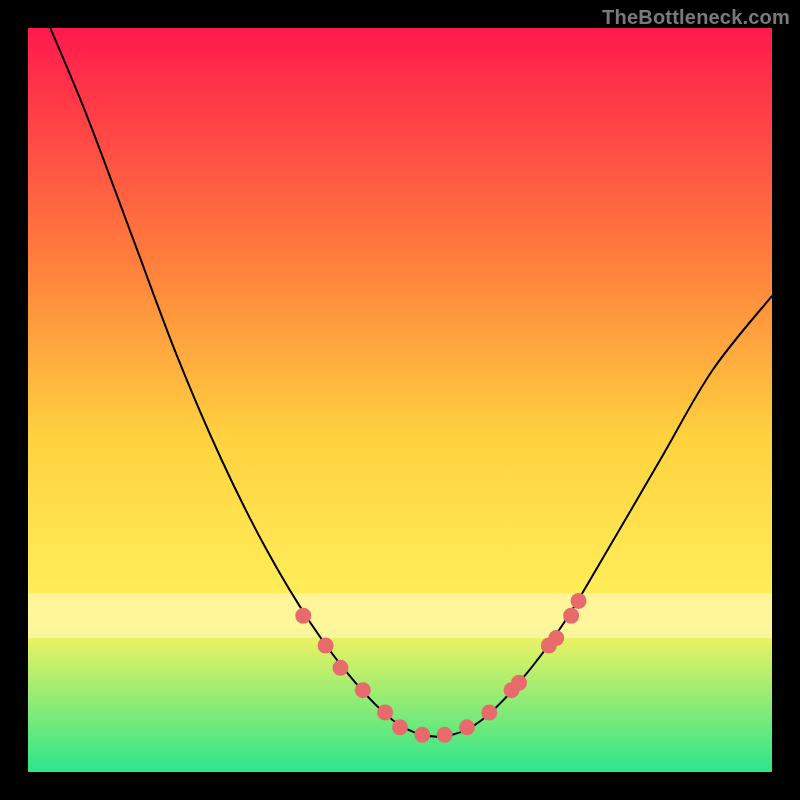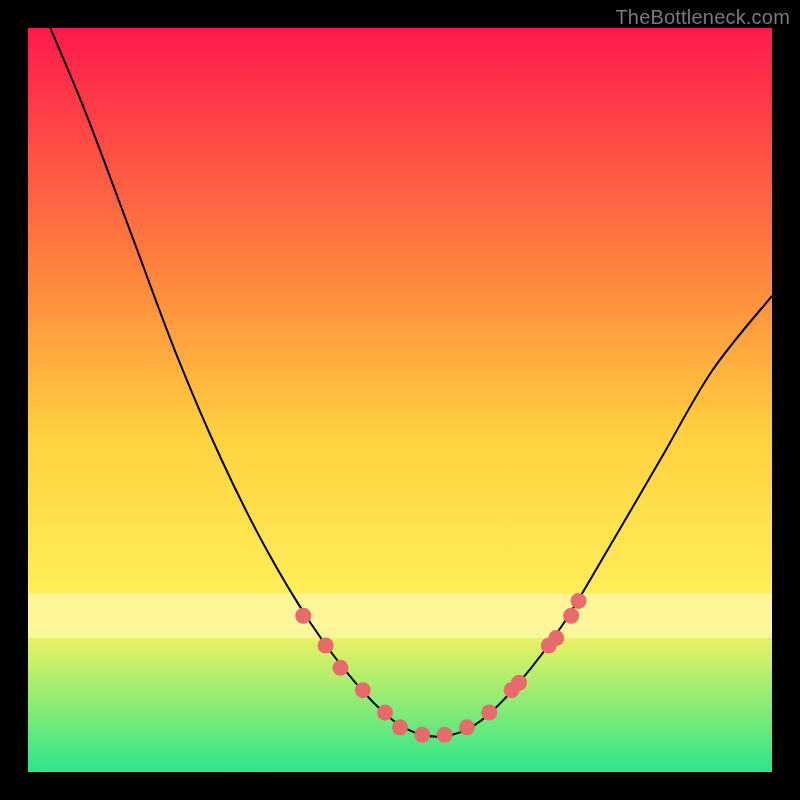"TheBottleneck.com" .watermark { font-weight: 400 -> 700 }
